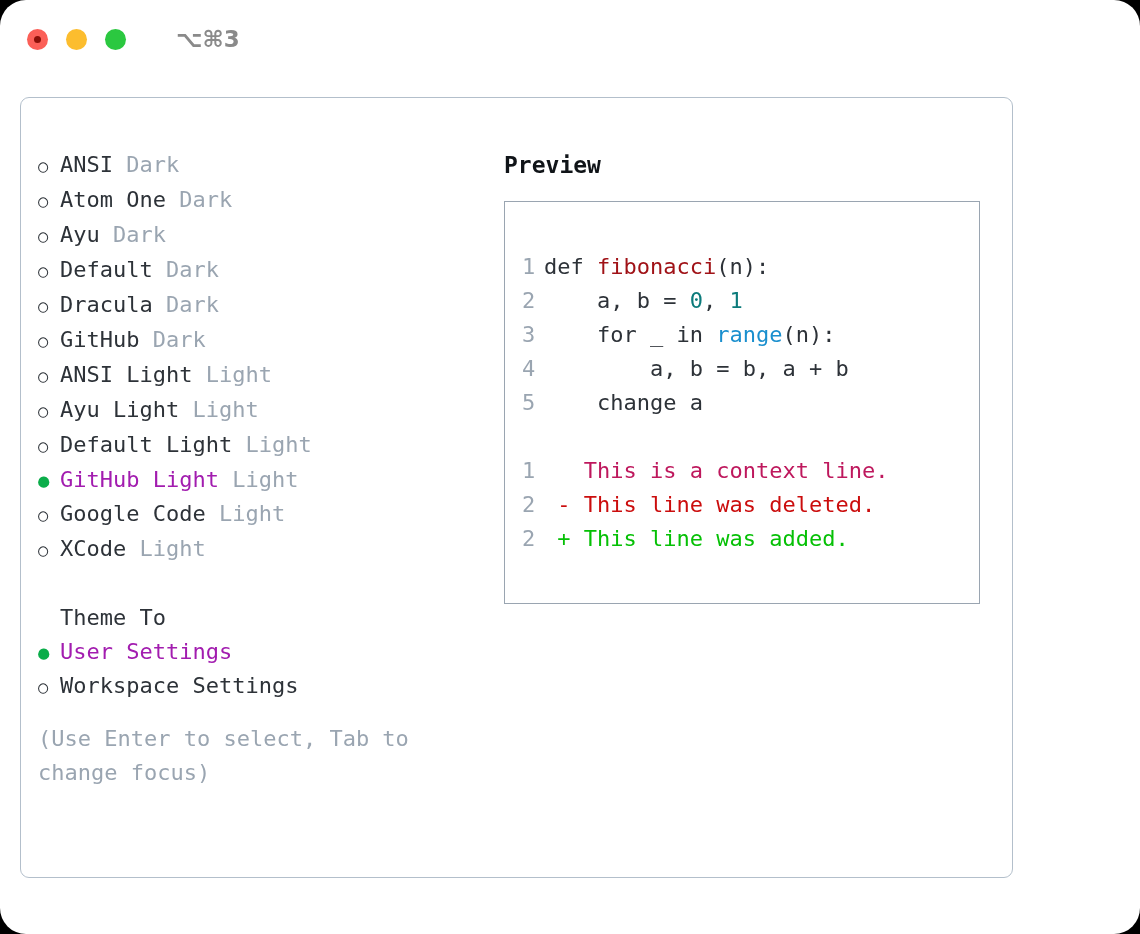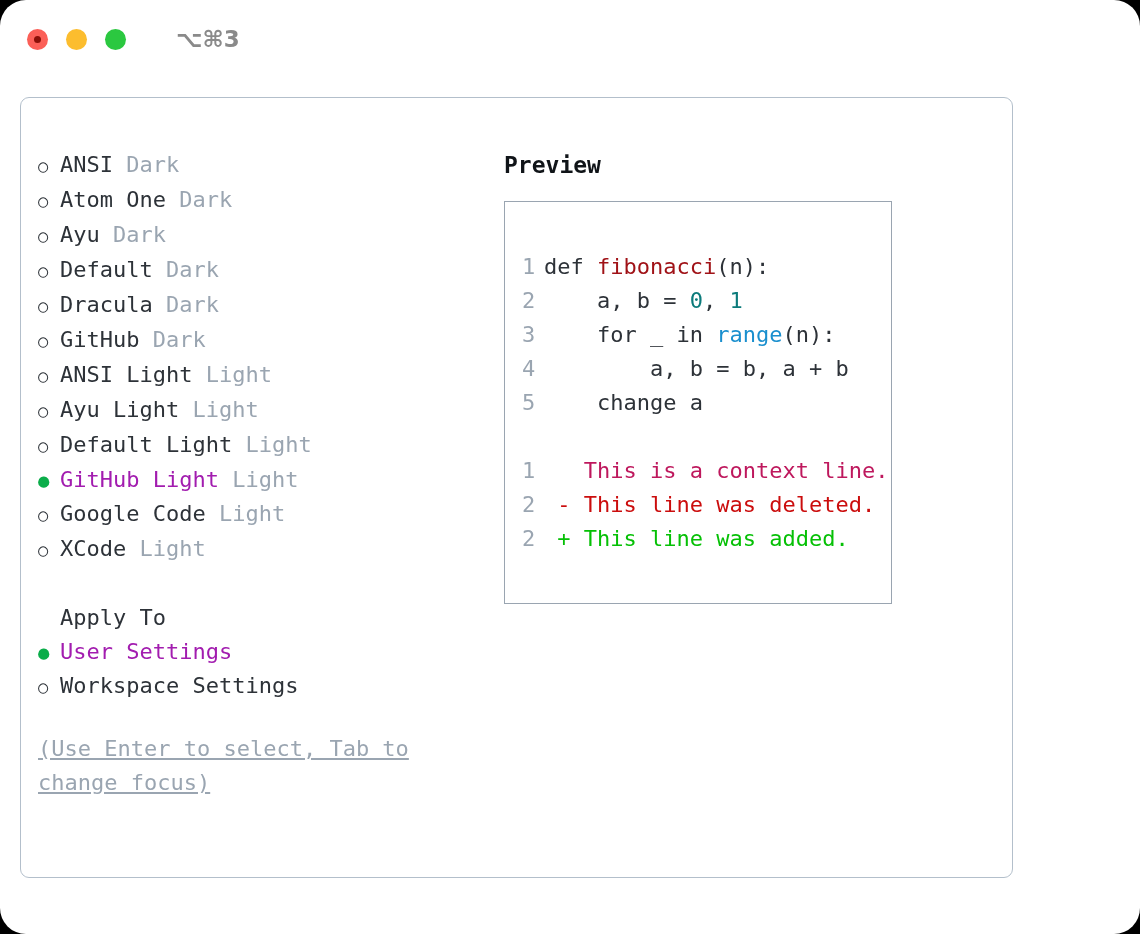"1 def fibonacci(n):" #preview-box { width: 388px -> 476px }
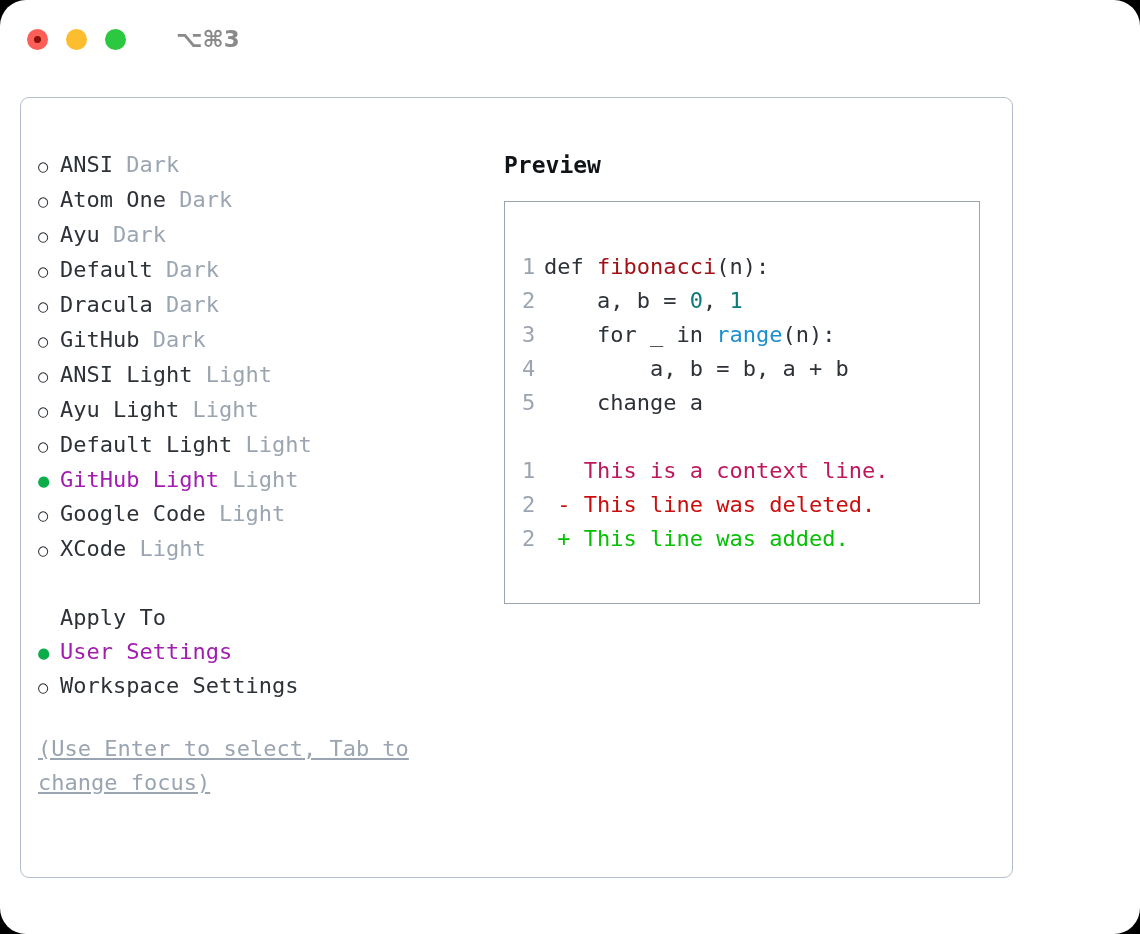"Apply To" div.subsection-title { text: Apply -> Theme }
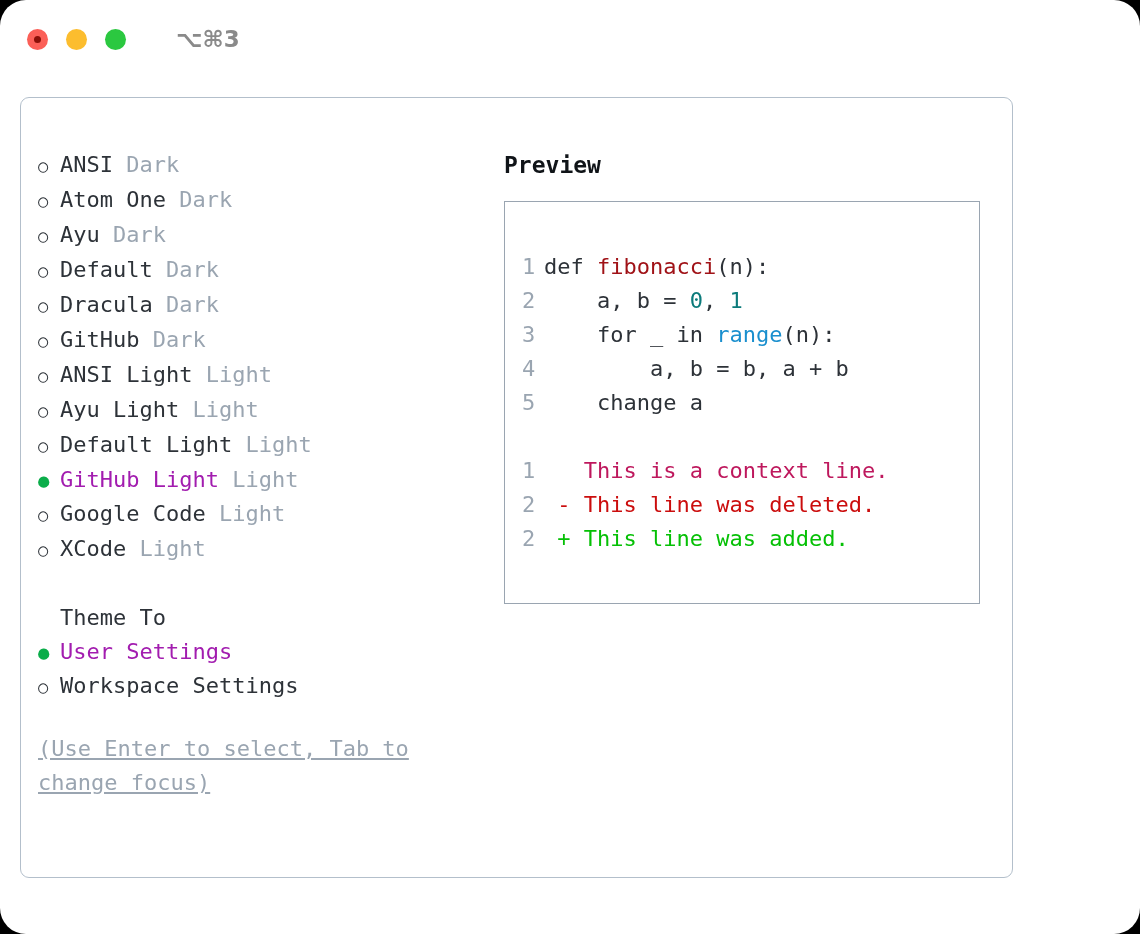"(Use Enter to select, Tab" .hint { margin-top: 28px -> 18px; text-decoration: underline -> none }
